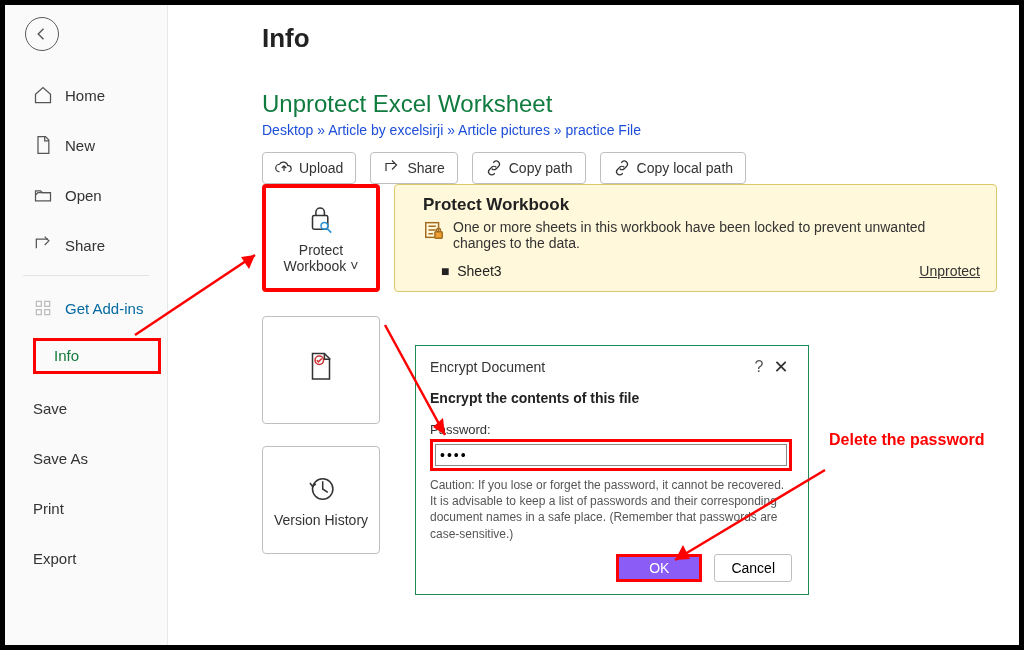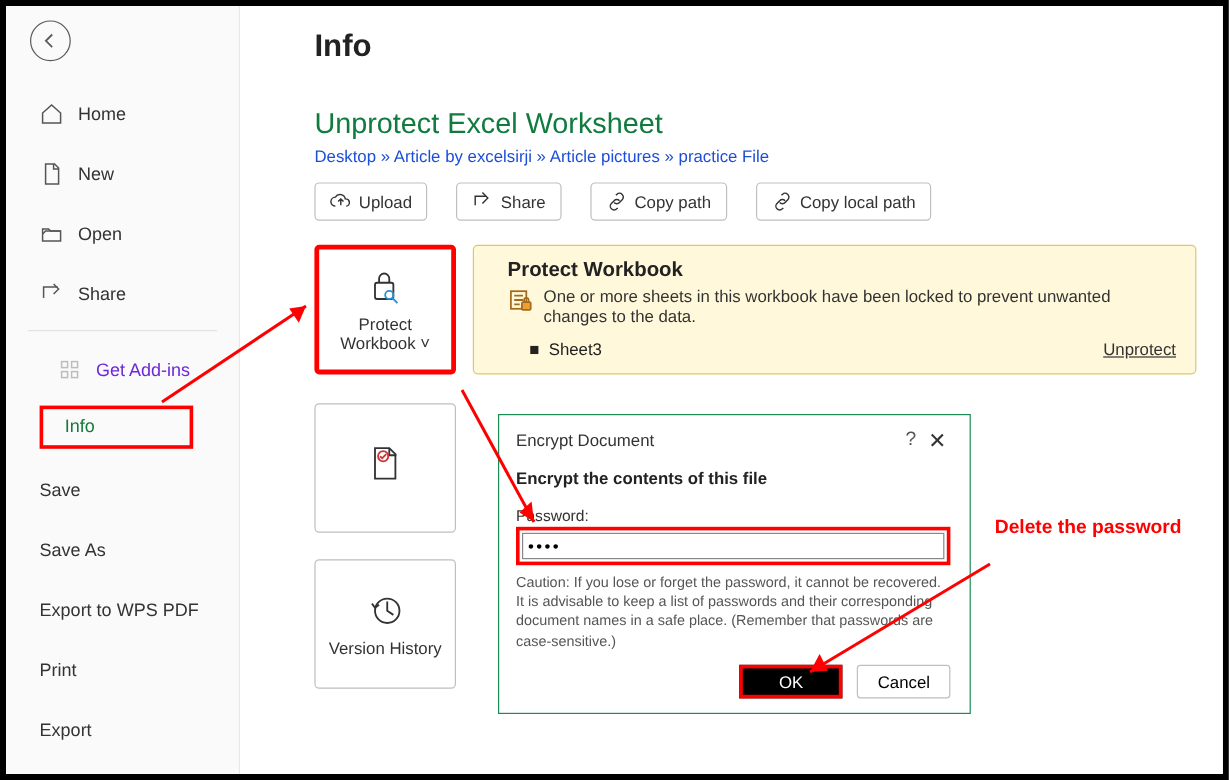"Home" .sidebar { width: 195px -> 163px }
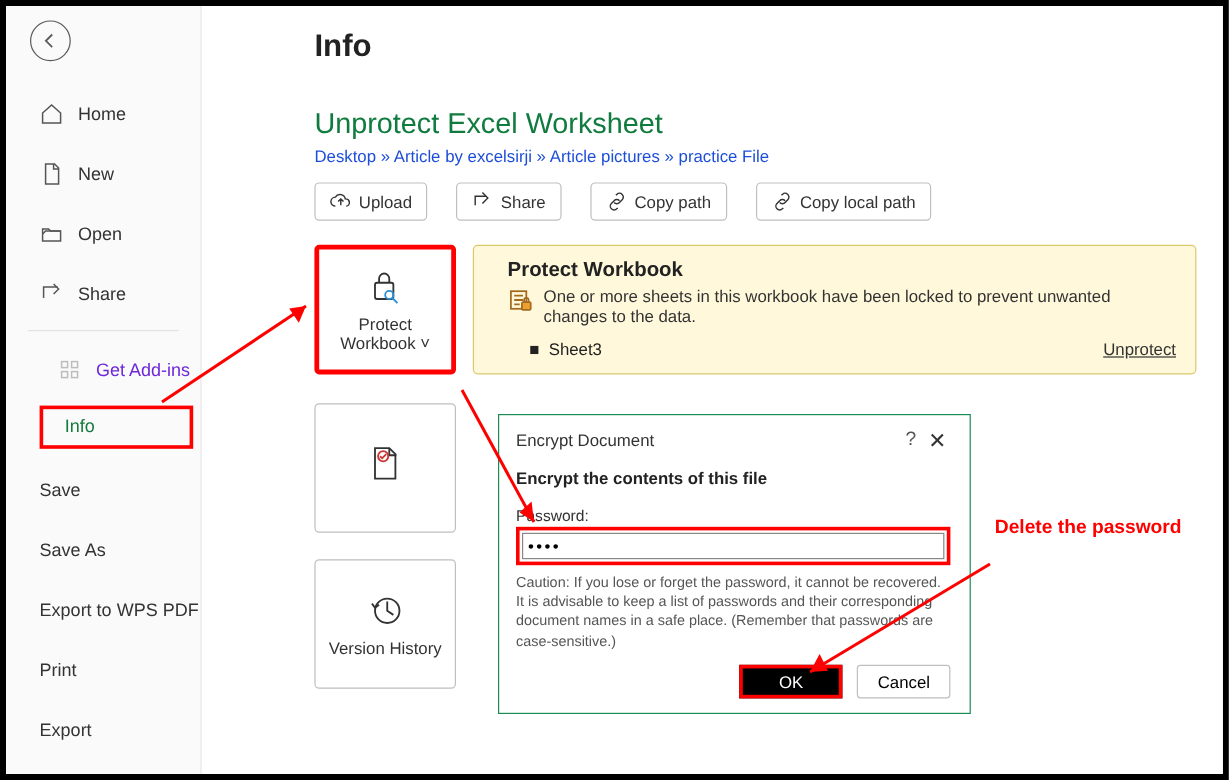"Upload" .action-row { gap: 24px -> 14px; margin-bottom: 20px -> none }
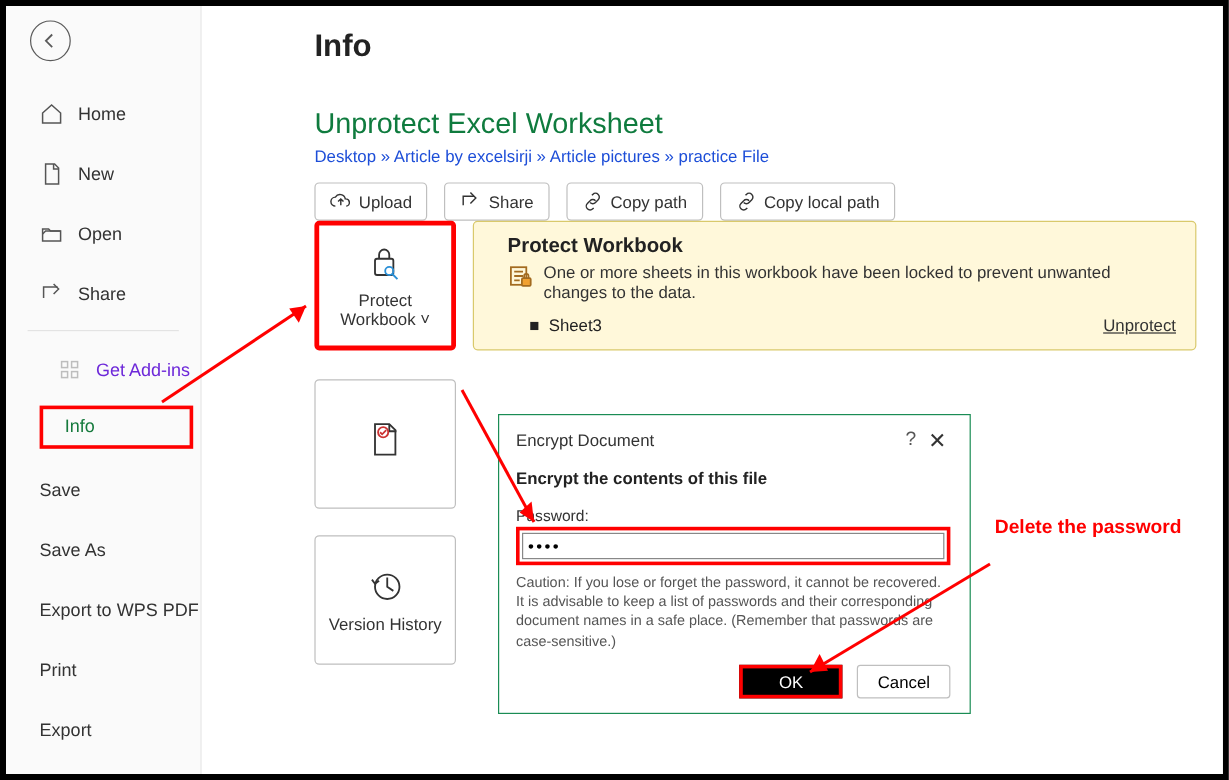"Get Add-ins" .side-item.disabled { color: #6d28d9 -> #0369a1; margin-left: 15px -> none }
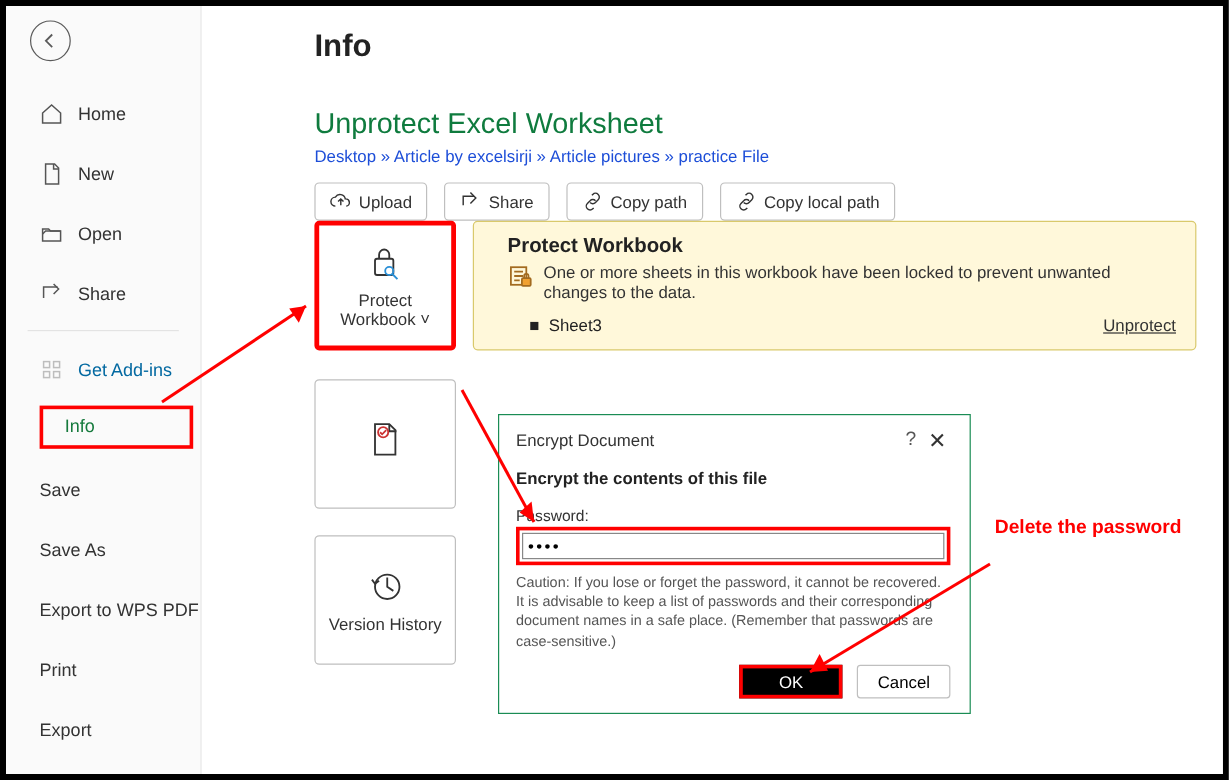"Export to WPS PDF" div.side-item { html: <div> <span>Export to WPS PDF</span> </div> -> none }
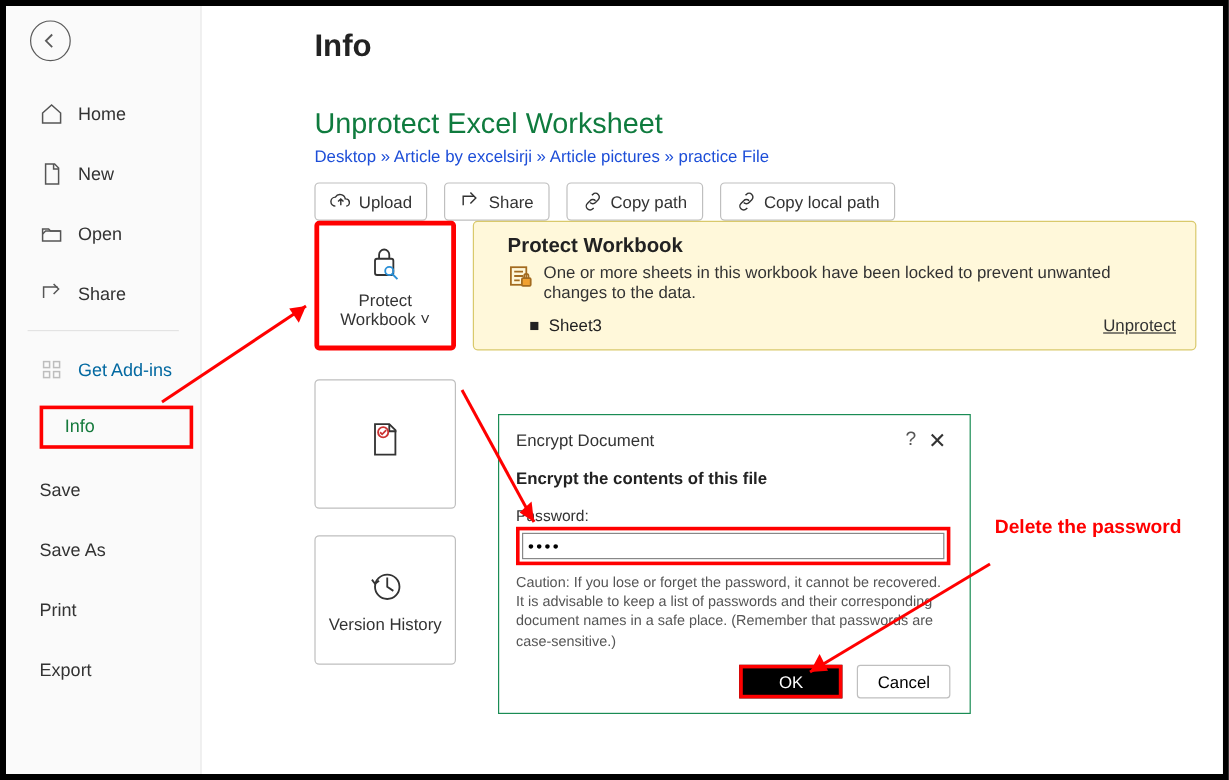"OK" .ok-btn { background: #000000 -> #8b5cf6 }
